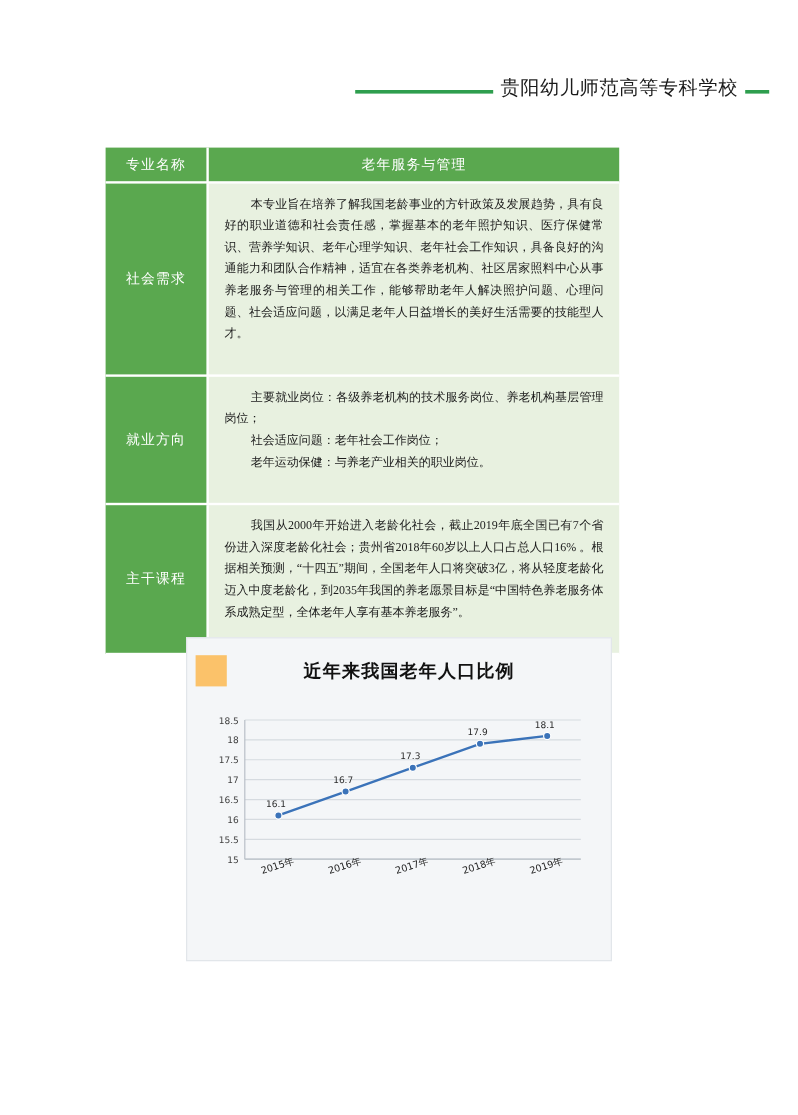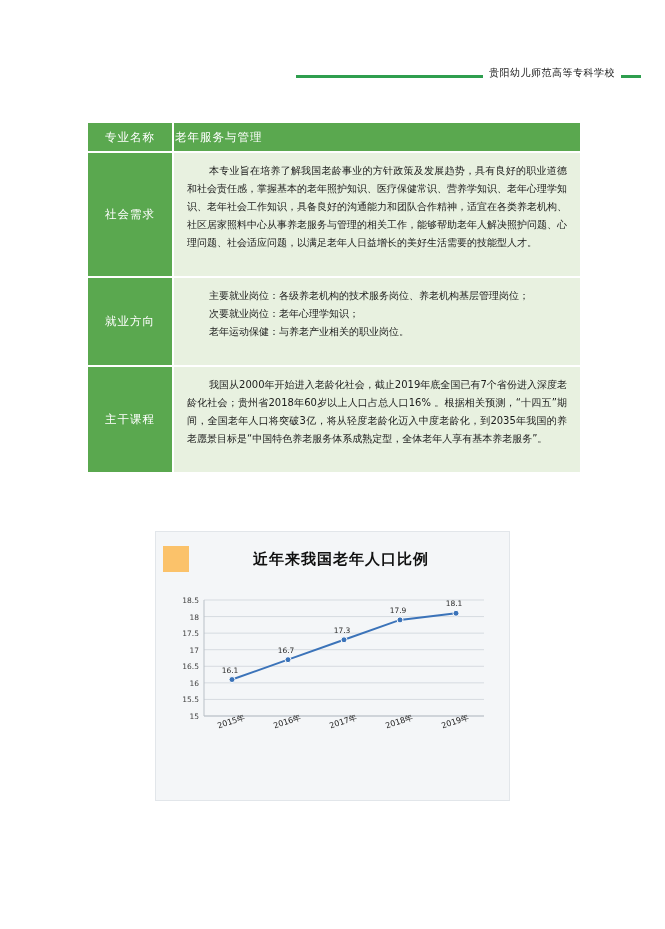"贵阳幼儿师范高等专科学校" .header-title { font-size: 10px -> 16px }
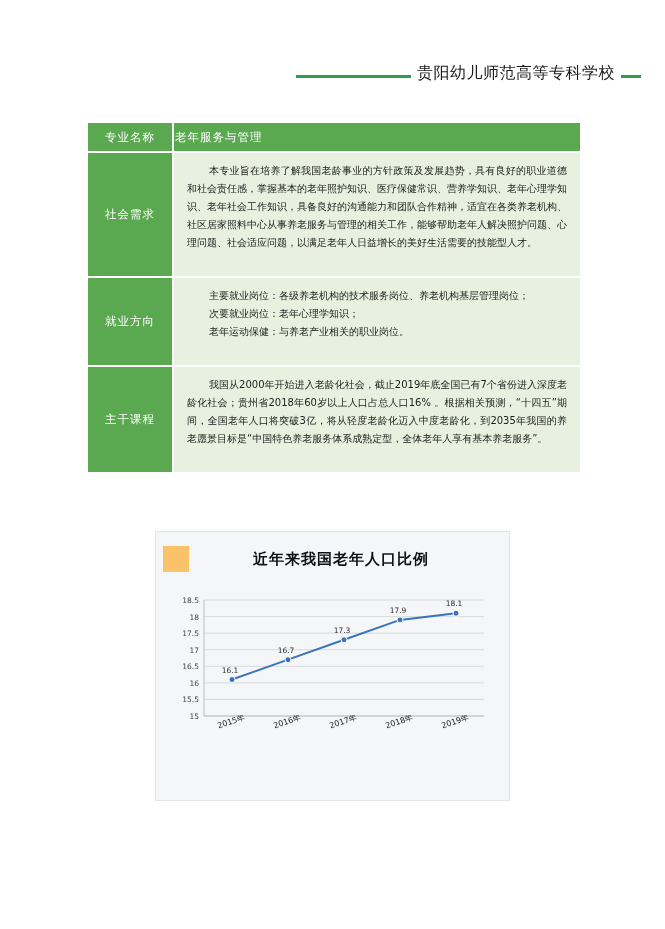"专业名称" .table { font-family: none -> Liberation Serif, serif; width: 492px -> 428px }
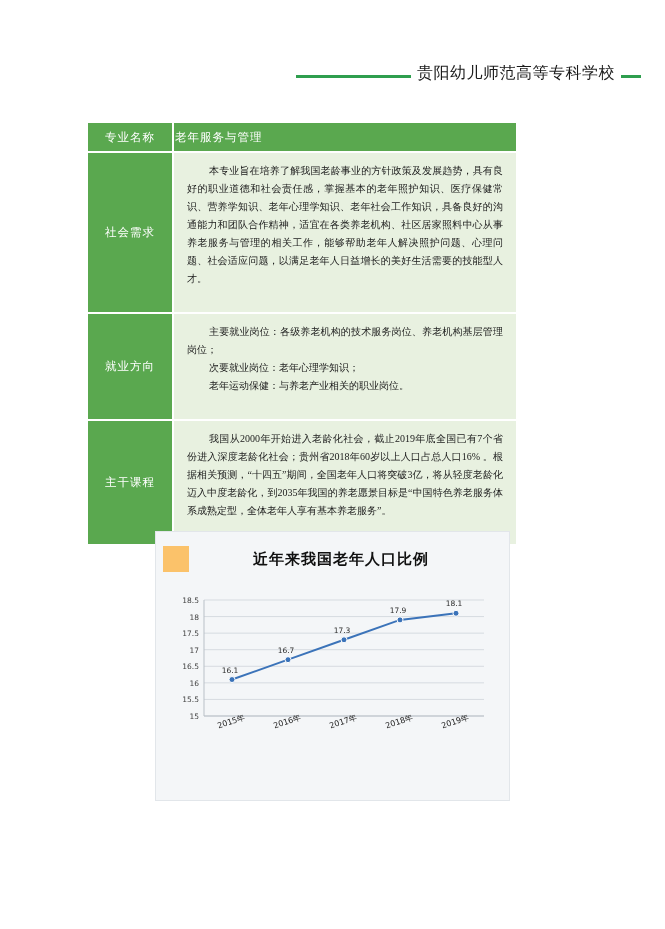"老年服务与管理" .th-title { text-align: none -> center }
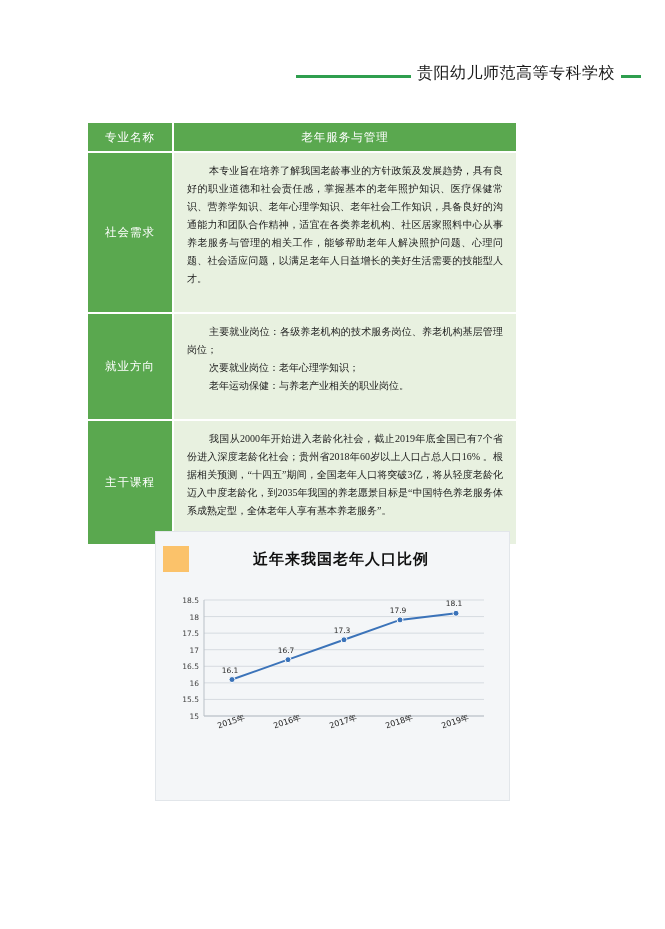"次要就业岗位：老年心理学知识；" p.indent { text: 次要就业岗位：老年心理学知识 -> 社会适应问题：老年社会工作岗位 }
